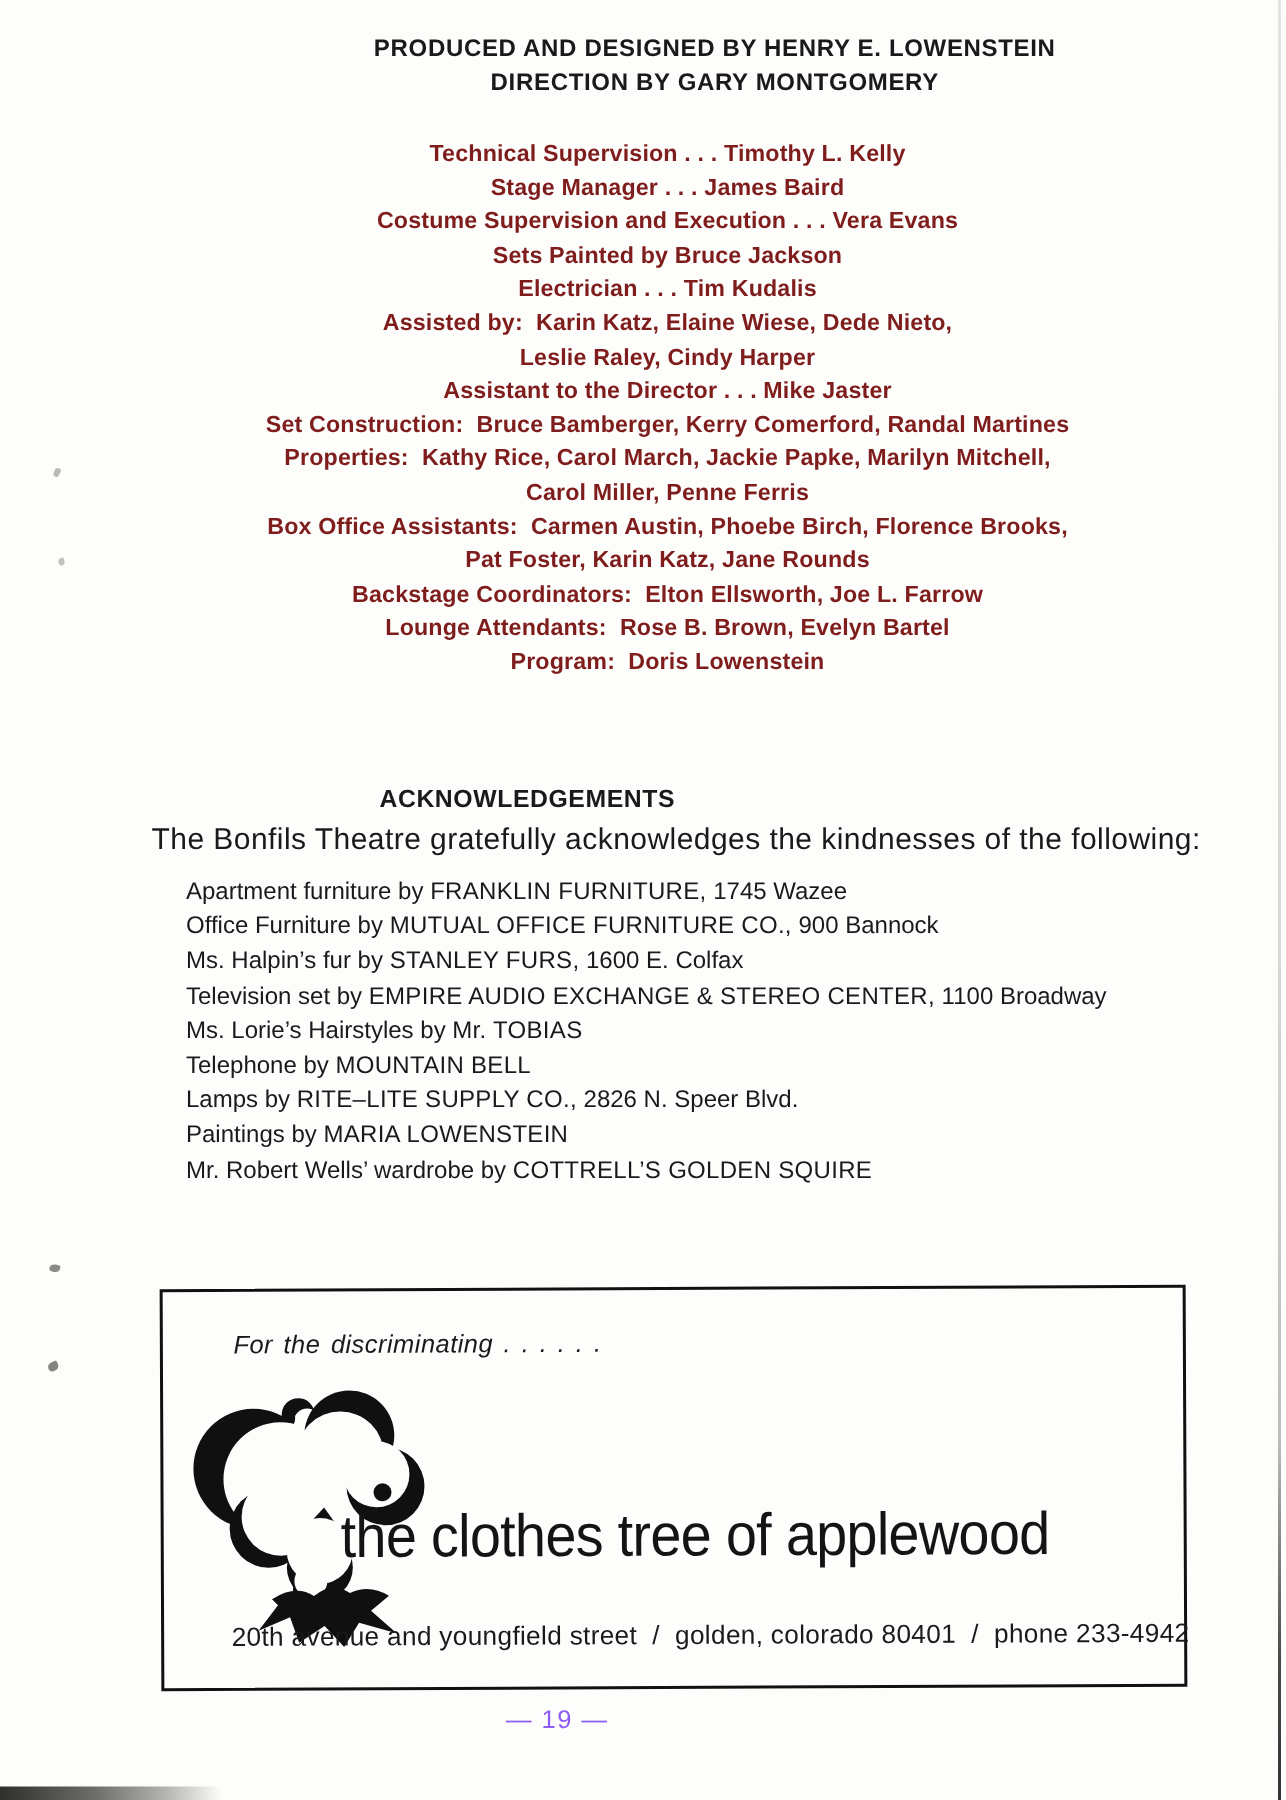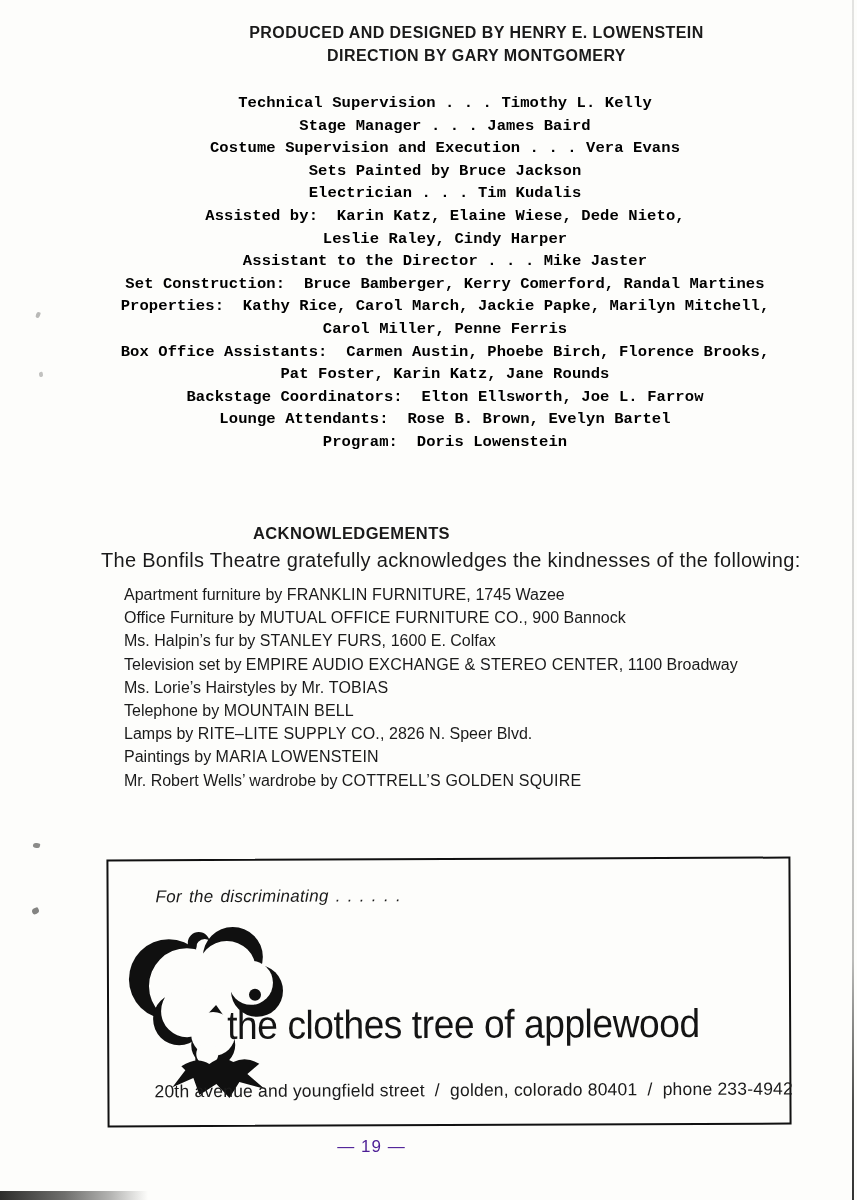"Technical Supervision . . ." .credit-line { color: #000000 -> #7f1d1d; font-family: Liberation Mono, monospace -> none }
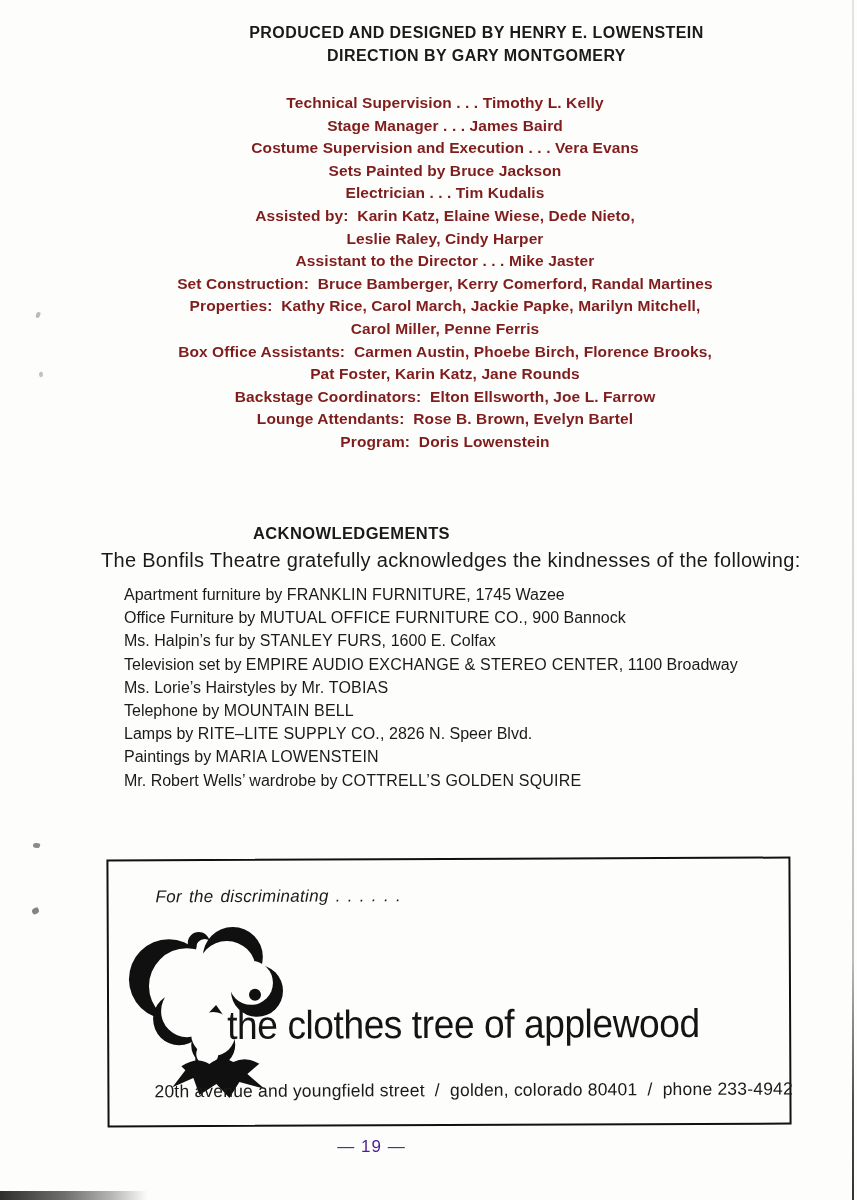"— 19 —" .page-number { color: #4c1d95 -> #8b5cf6 }
